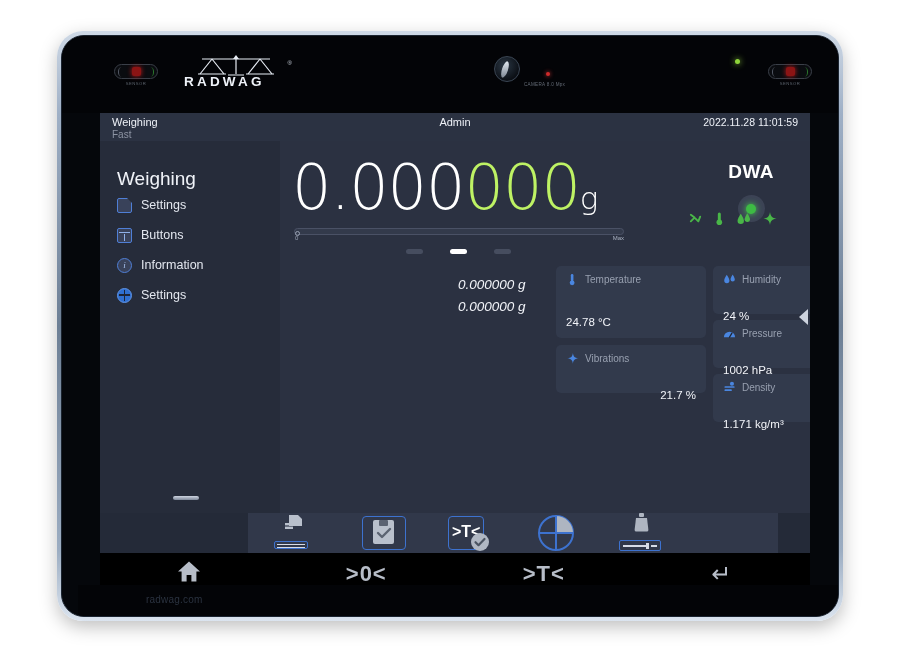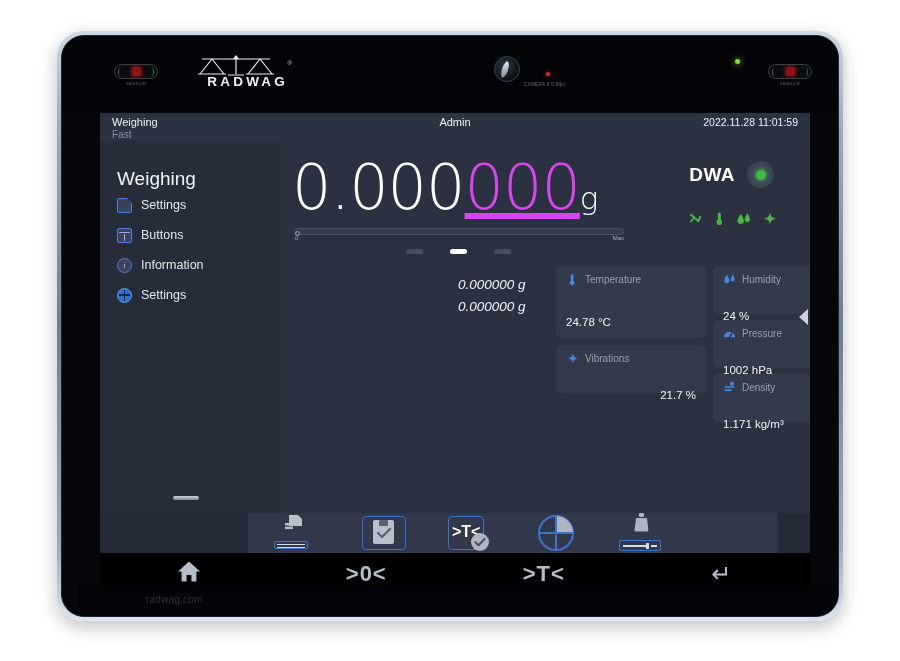"RADWAG" #radwag-wordmark { text-align: right -> left }
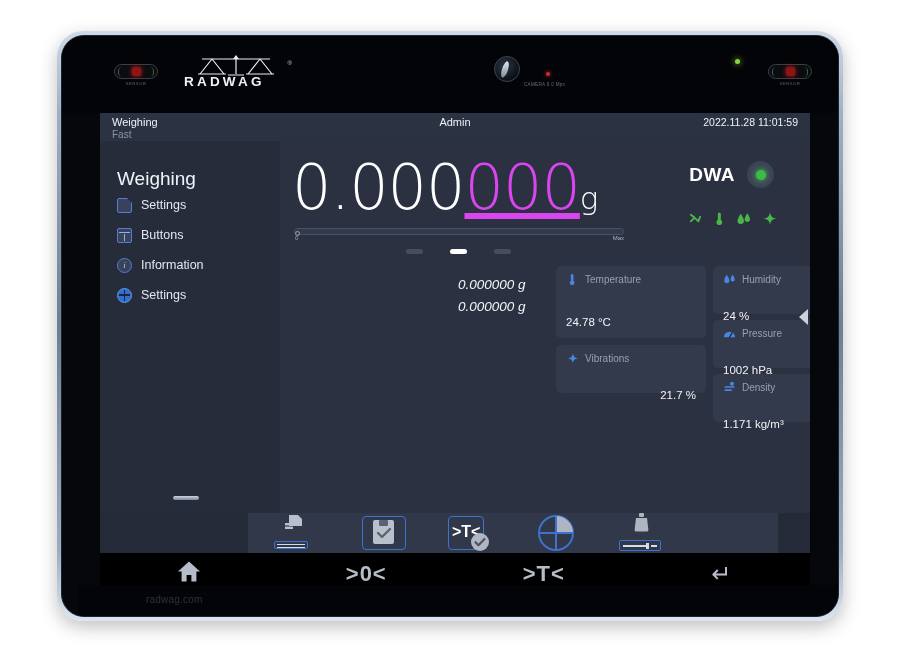"000" #weight-value .w-dim { color: #d946ef -> #bef264; text-decoration: underline -> none }
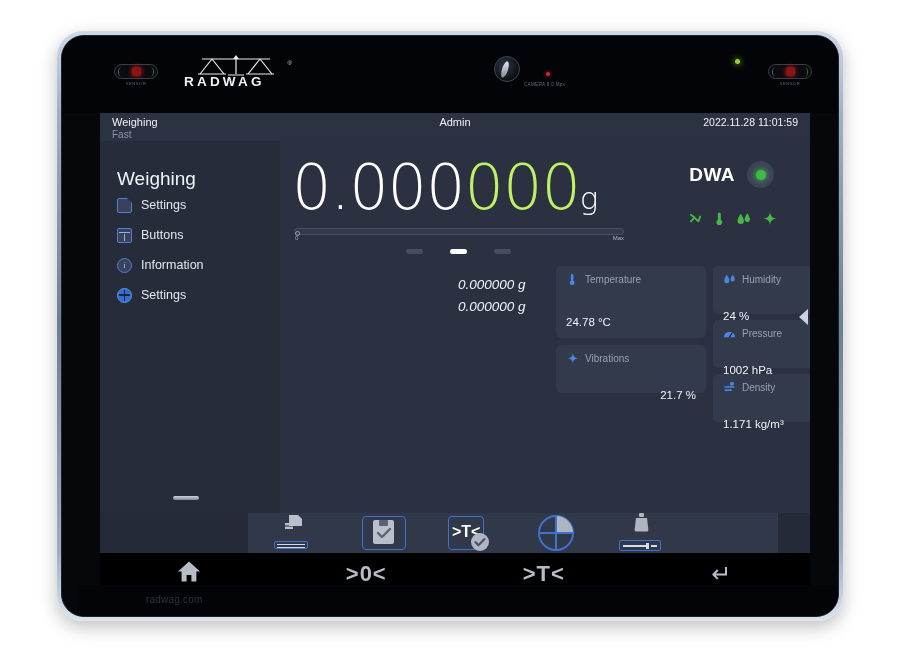"DWA" #dwa-box { flex-direction: none -> column }
